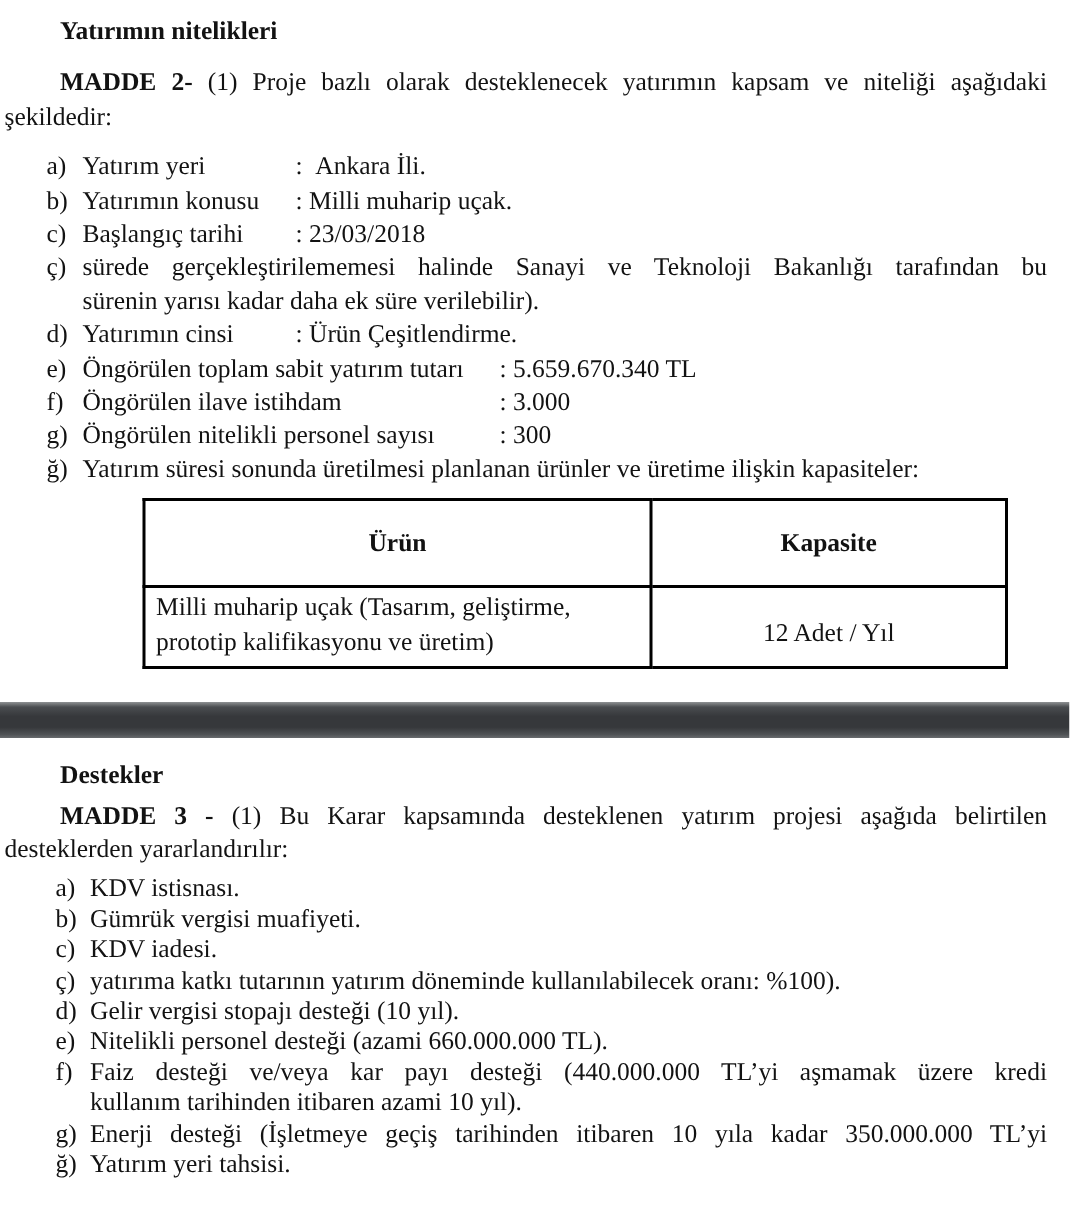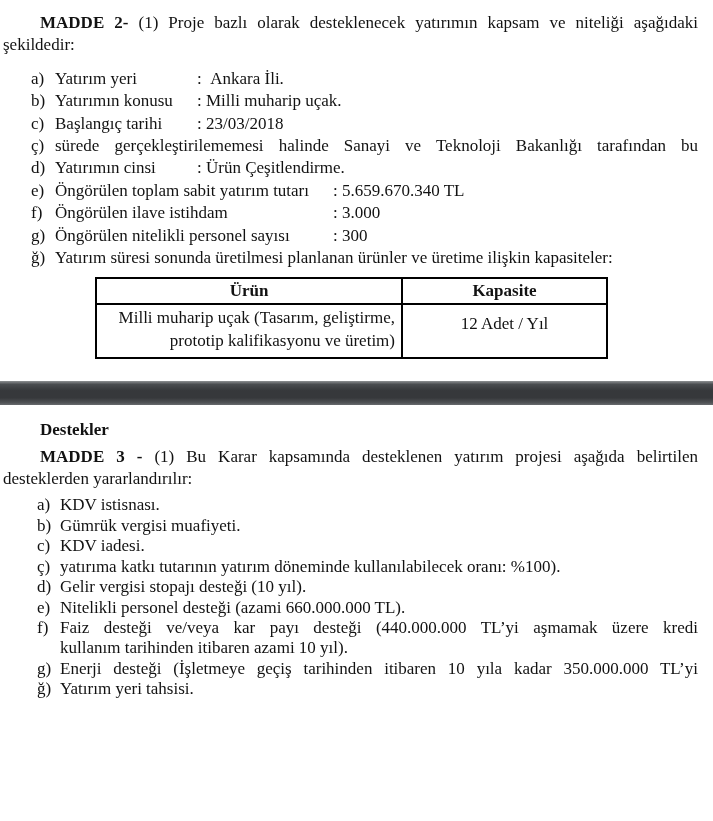"Yatırımın nitelikleri" div.h1 { html: none -> <div>Yatırımın nitelikleri</div> }
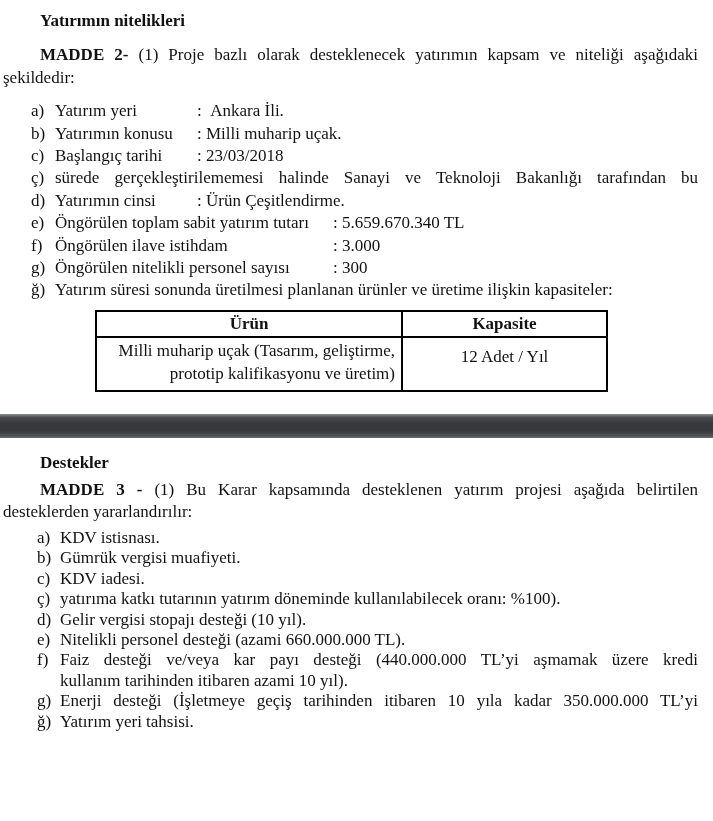"sürenin yarısı kadar daha ek" div { html: none -> <div>sürenin yarısı kadar daha ek süre verilebilir).</div> }
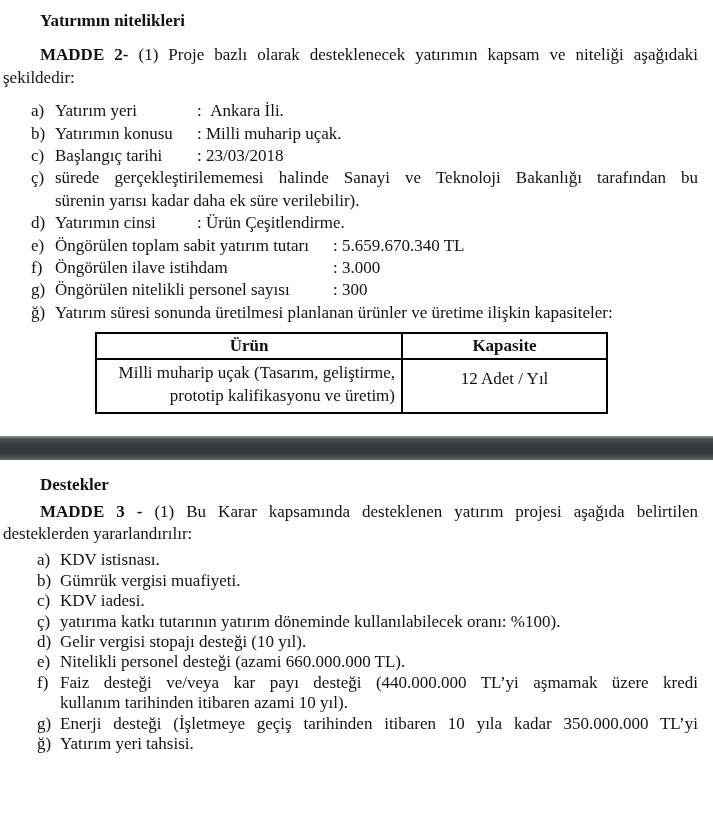"Ürün" table.cap th { padding: 0 -> 16px }
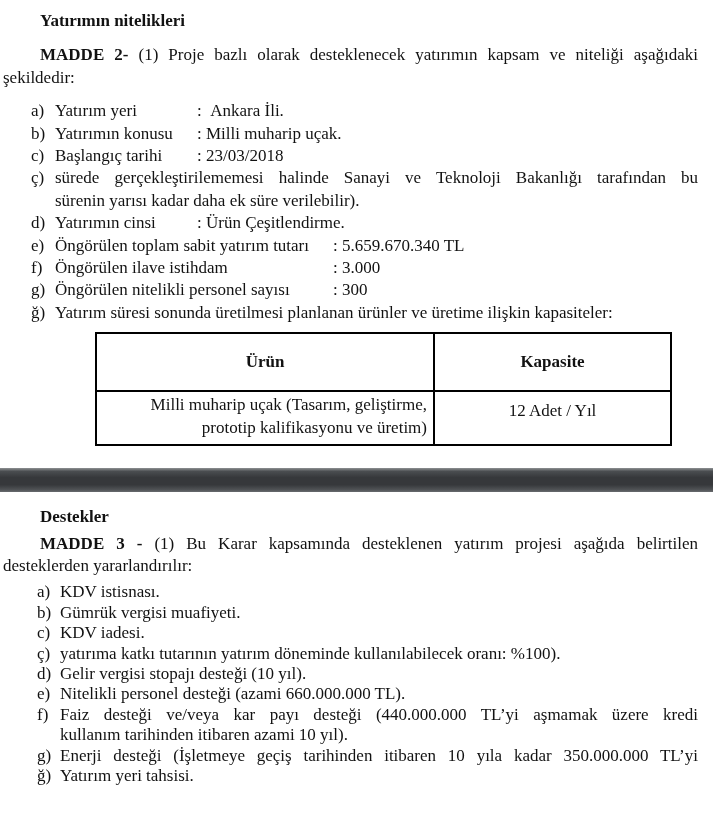"Milli muharip uçak (Tasarım, geliştirme," .cell-prod { text-align: right -> left }
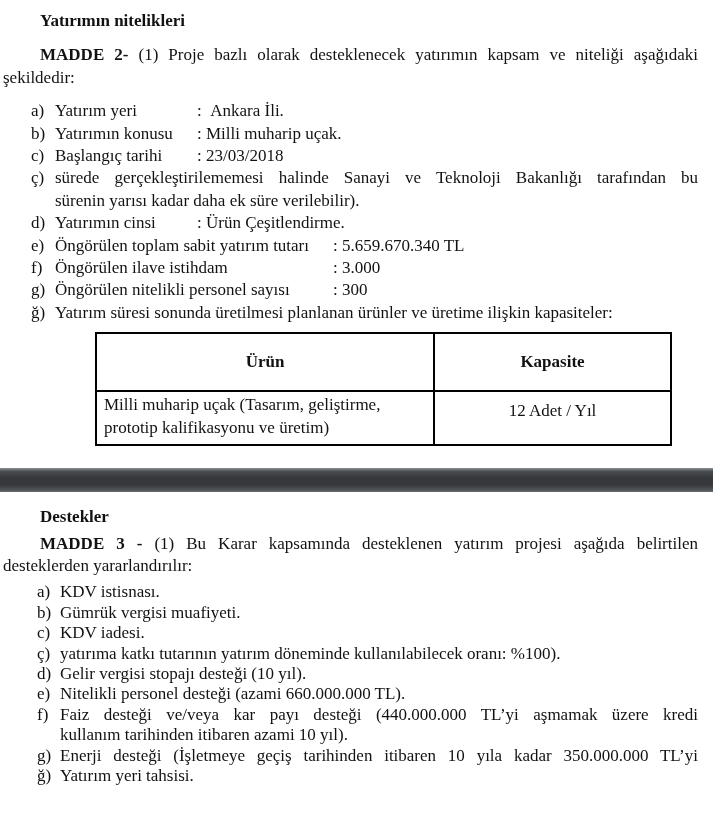"12 Adet / Yıl" .cell-cap { padding-top: 7px -> 18px }
